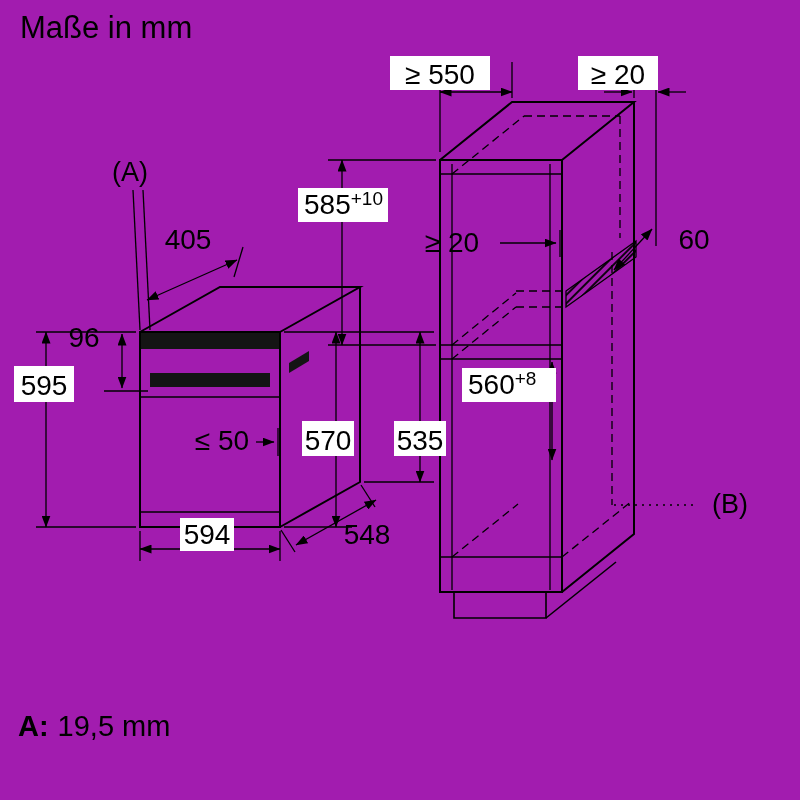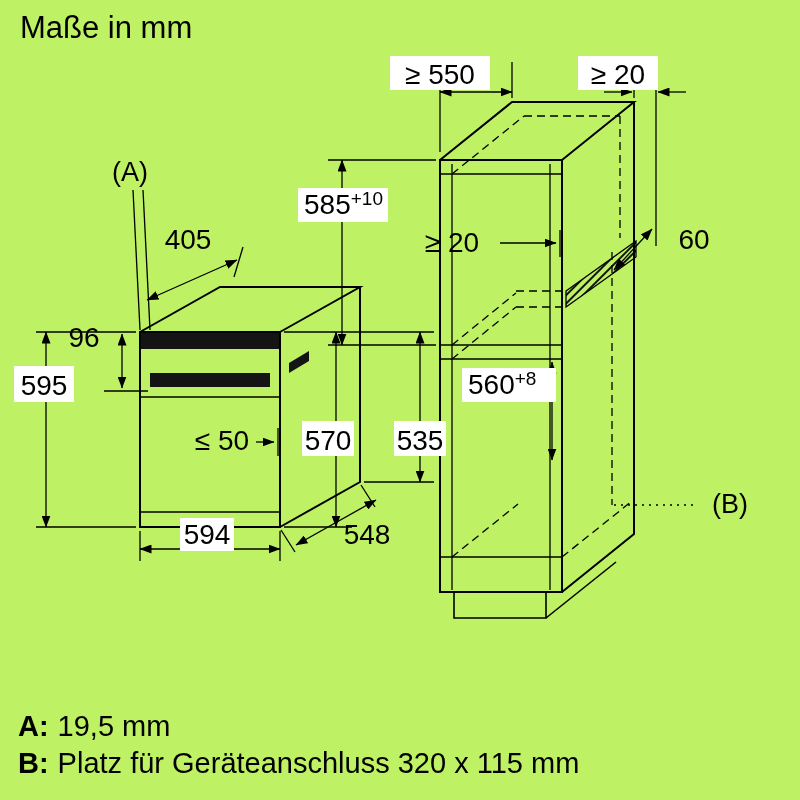"Maße in mm" #page { background: #bef264 -> #a21caf }
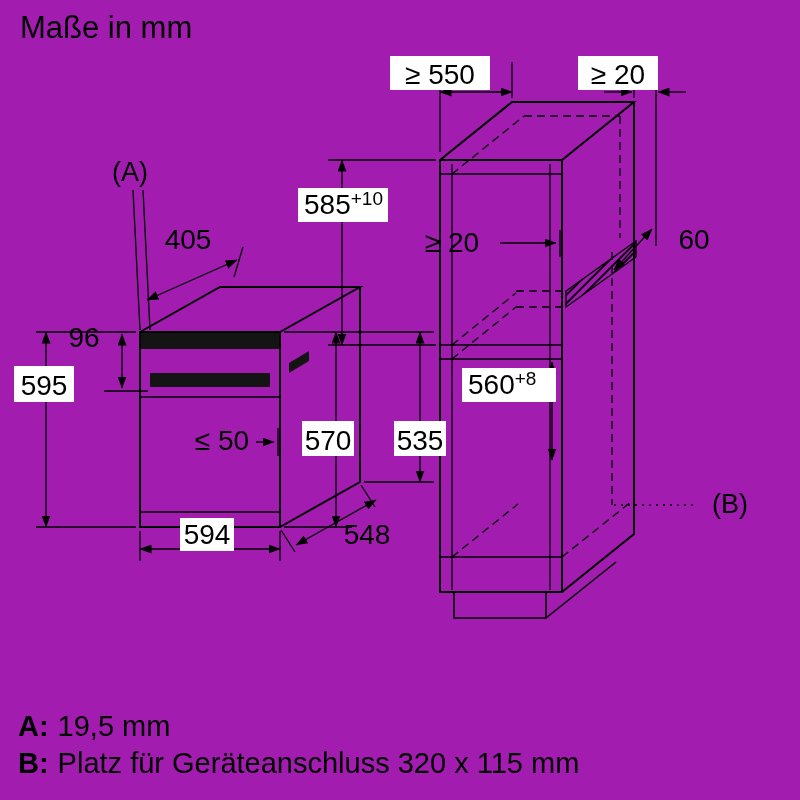"B: Platz für Geräteanschluss 320" div { html: <div> <span>B:</span><span>Platz für Geräteanschluss 320 x 115 mm</span> </div> -> none }
